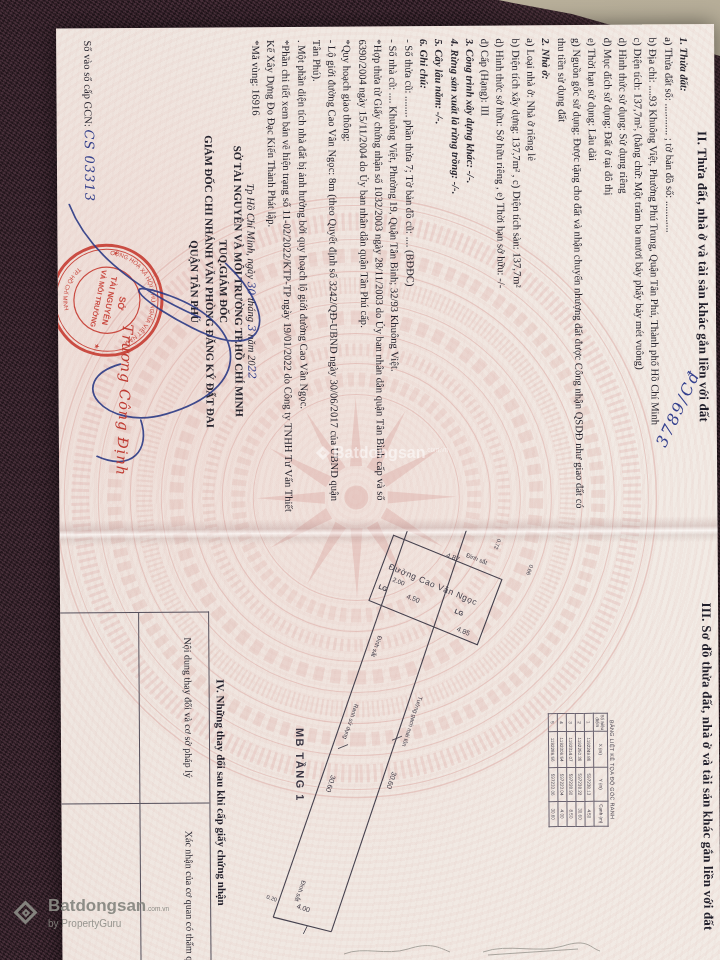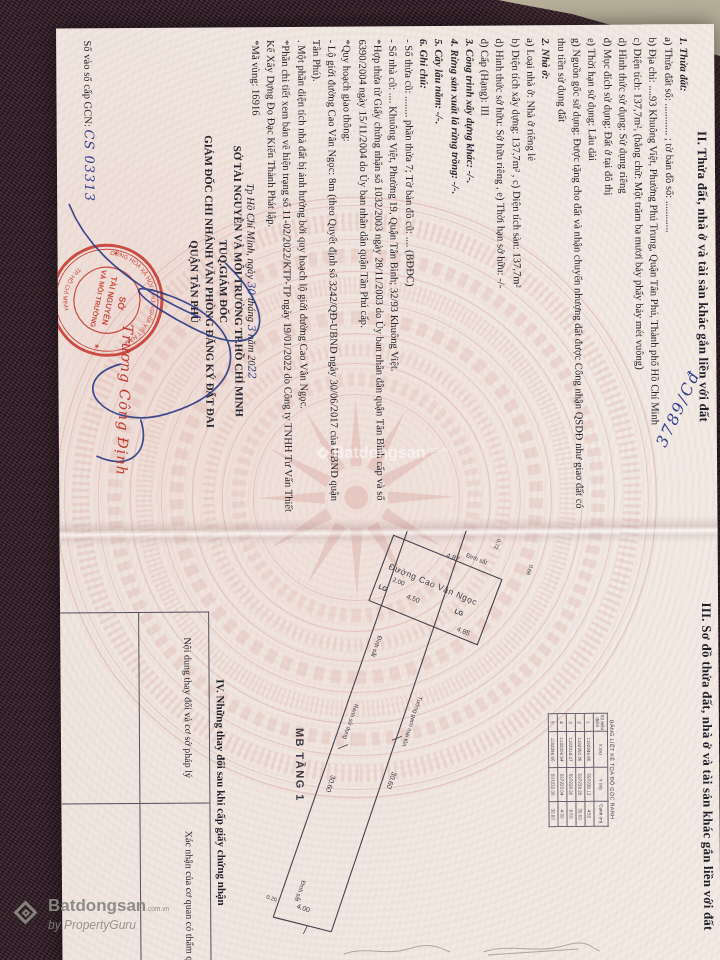"by PropertyGuru" .wm-brand .byline { font-size: 12px -> 10px; font-style: italic -> none }
